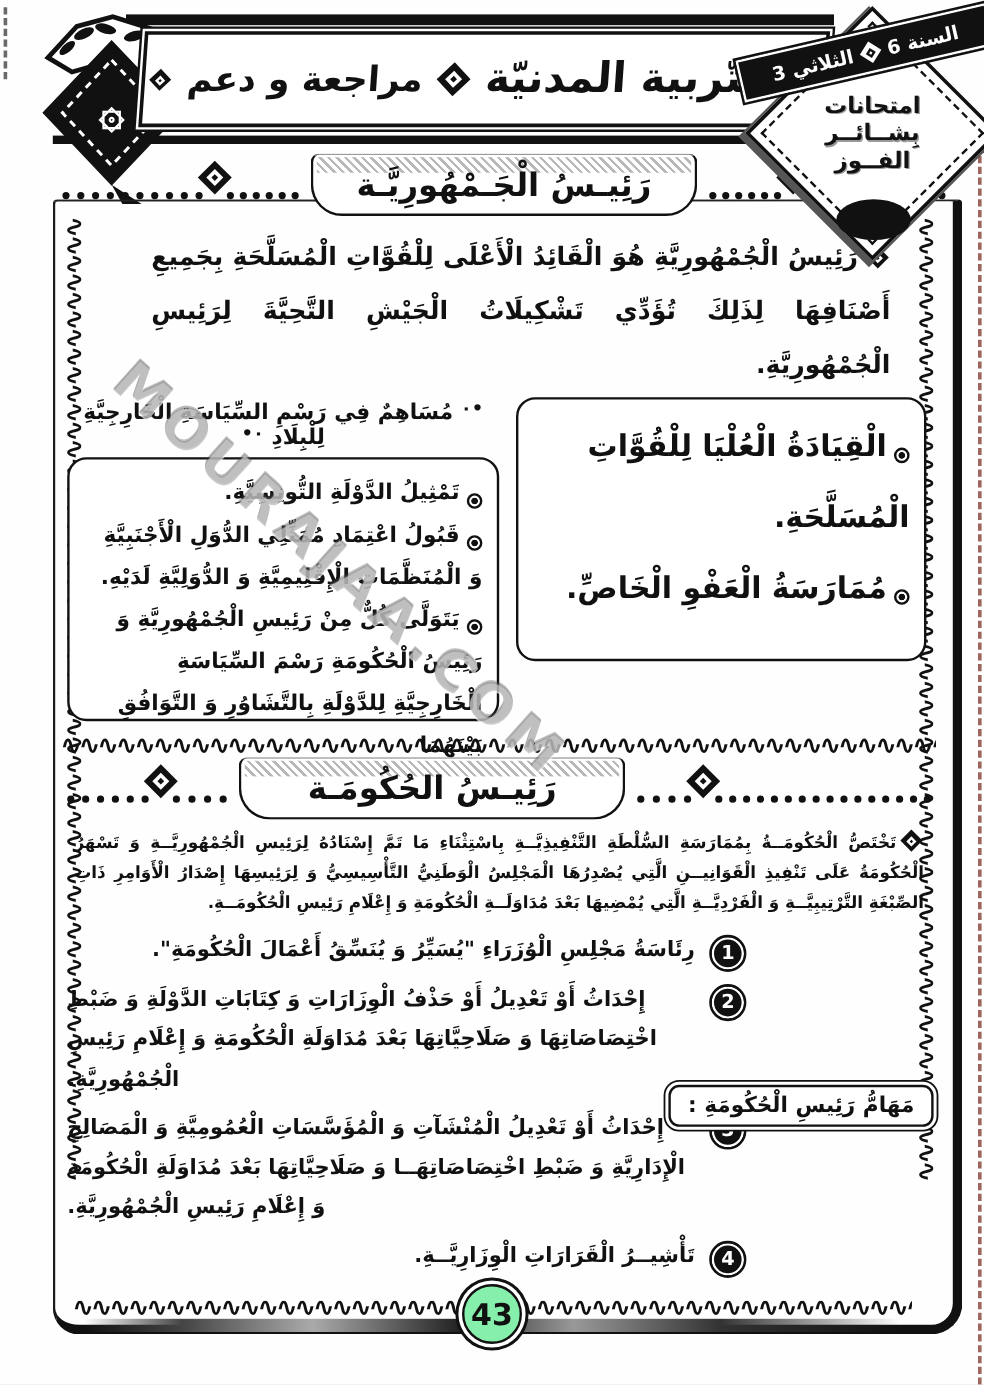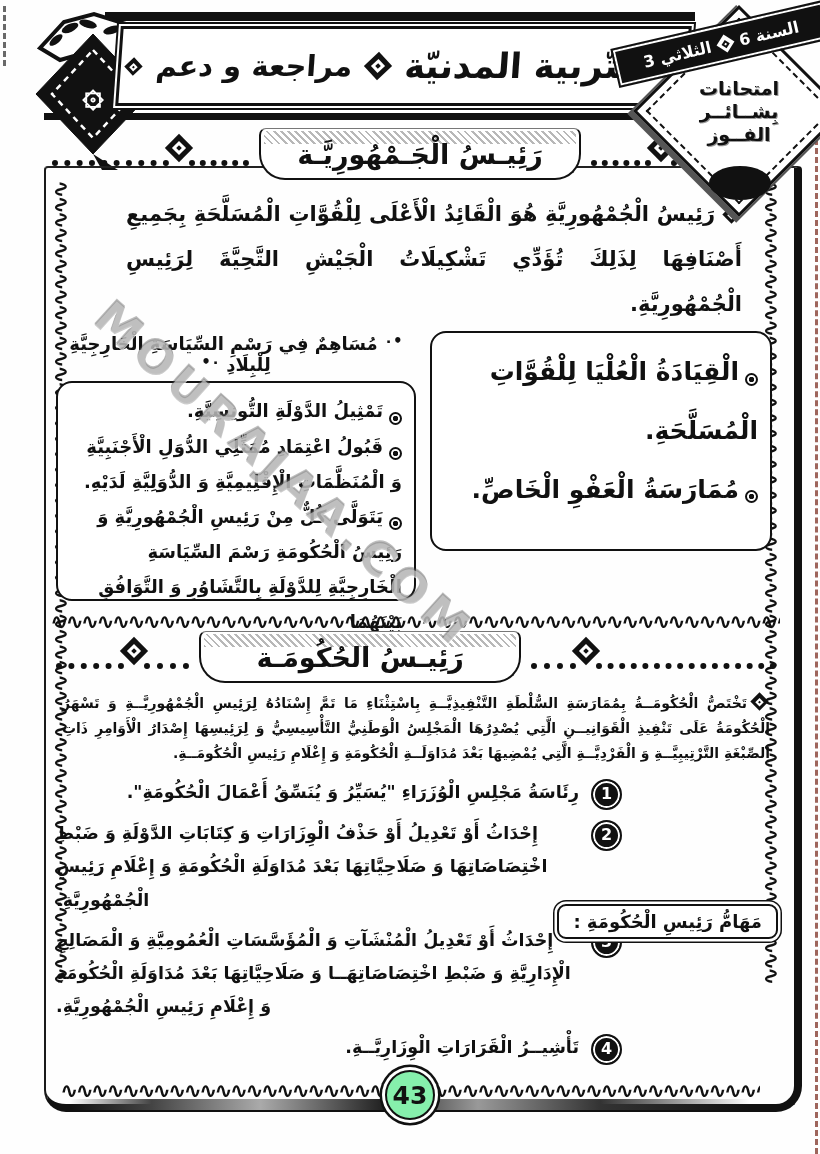"امتحانات" .badge-wrap { right: 6px -> 18px }
